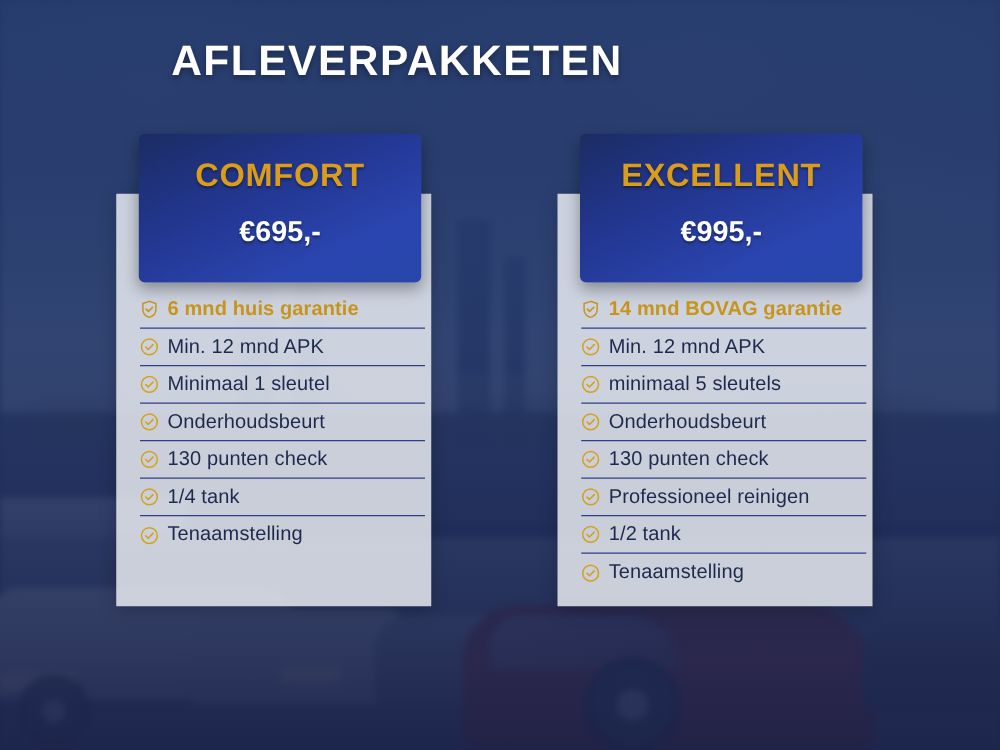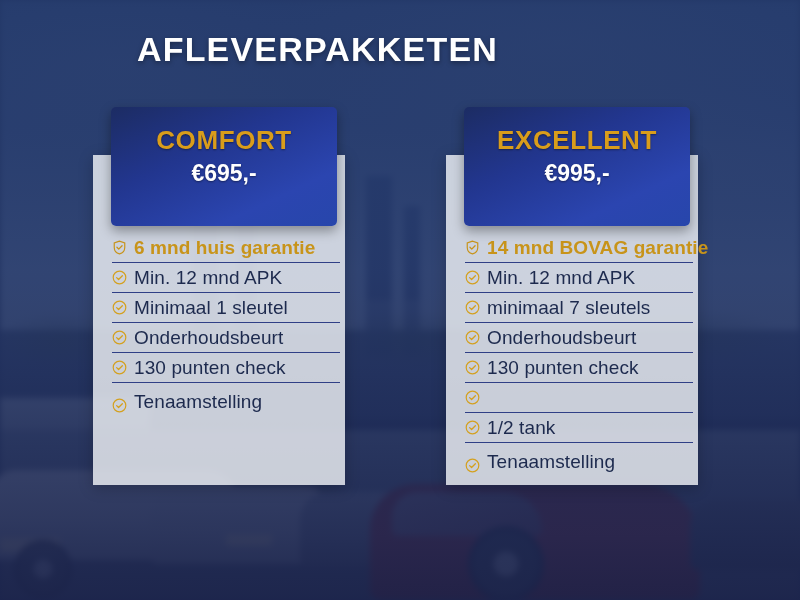"€695,-" .card-price { margin-top: 4px -> 16px }
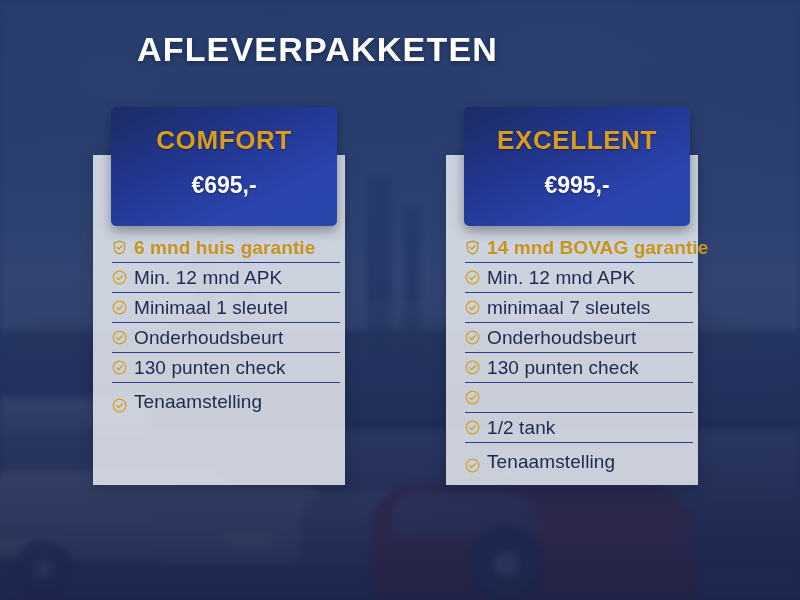"6 mnd huis garantie" .feature-label { font-size: 19px -> 16px }
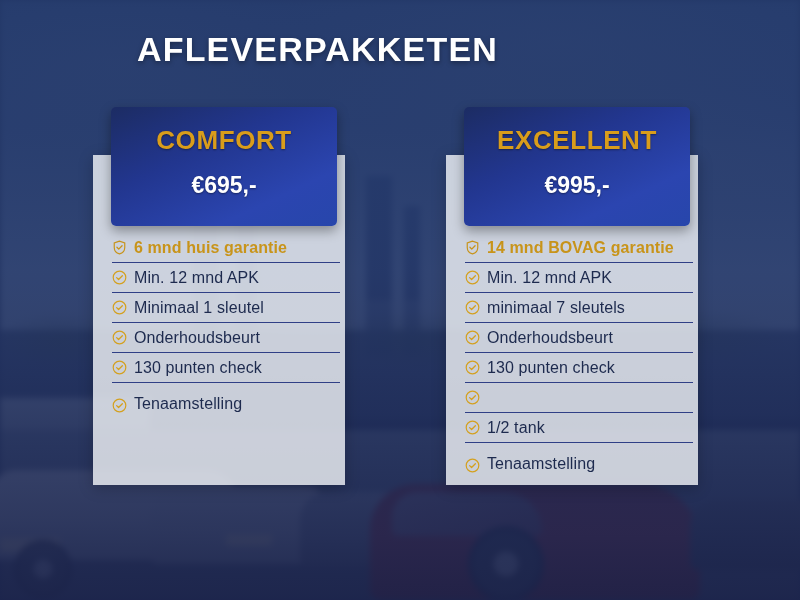"minimaal 7 sleutels" span.feature-label { text: 7 -> 5 }
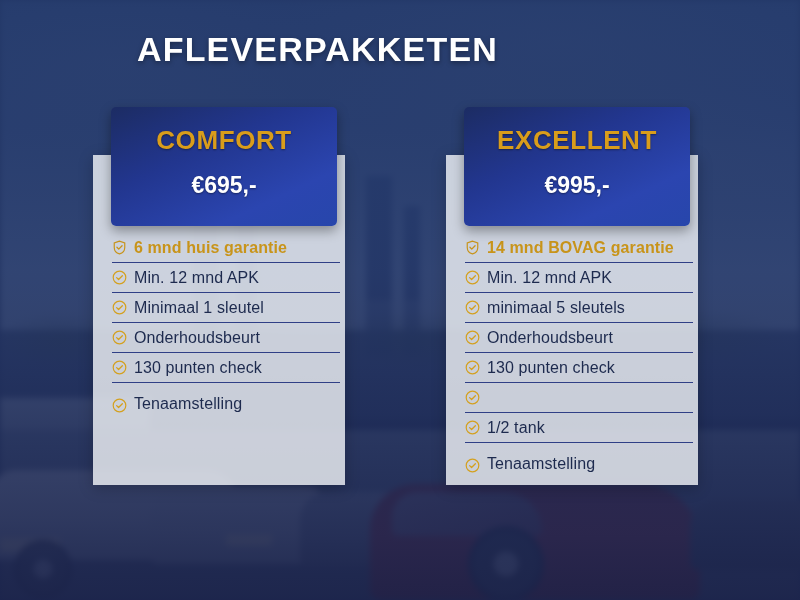"1/4 tank" li.feature-row { html: none -> <li> <svg> <circle></circle> <path></path> </svg> <span>1/4 tank</span> </li> }
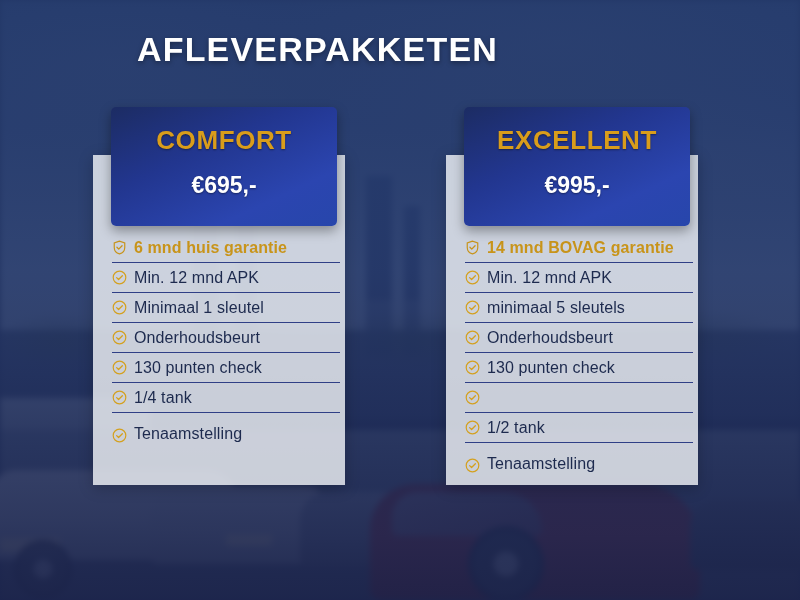"Professioneel reinigen" span.feature-label { html: none -> <span>Professioneel reinigen</span> }
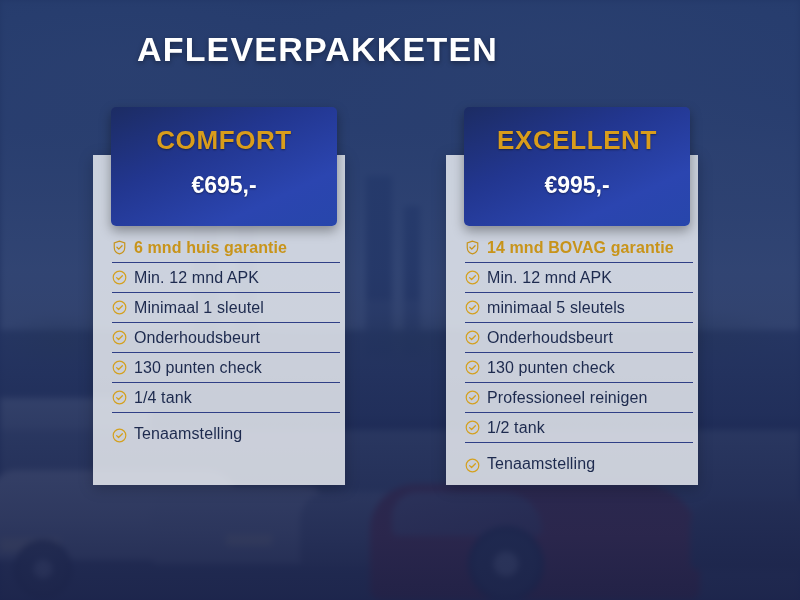"Tenaamstelling" .feature-row:last-child { align-items: flex-end -> none }
